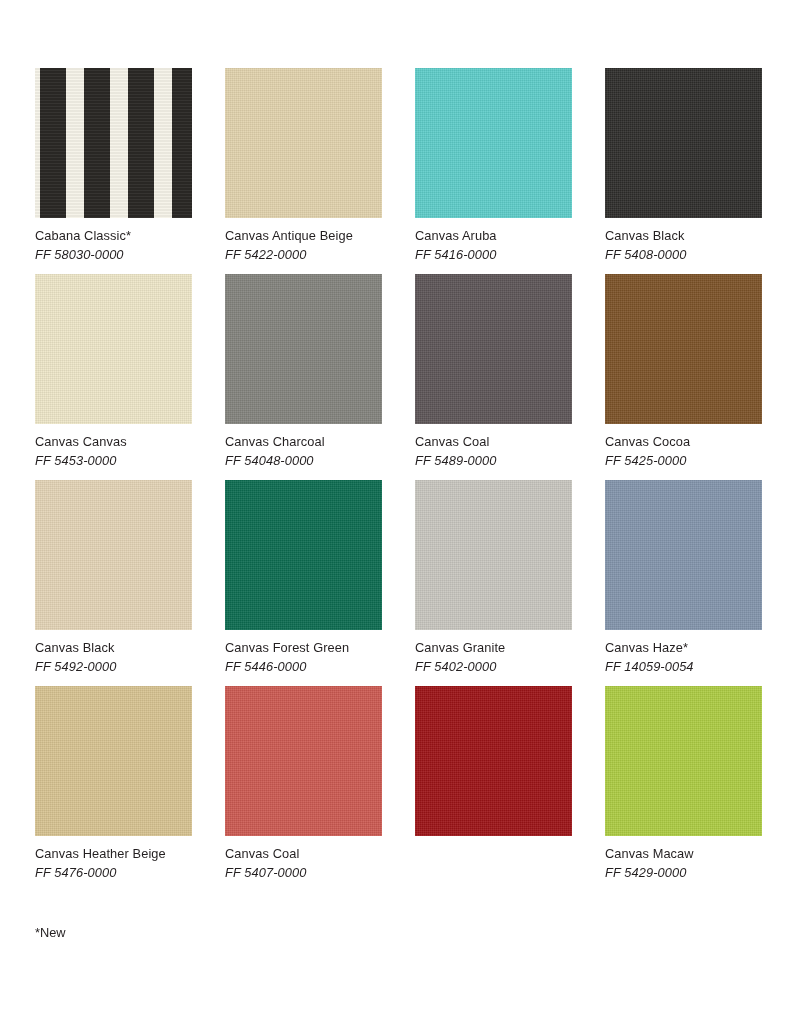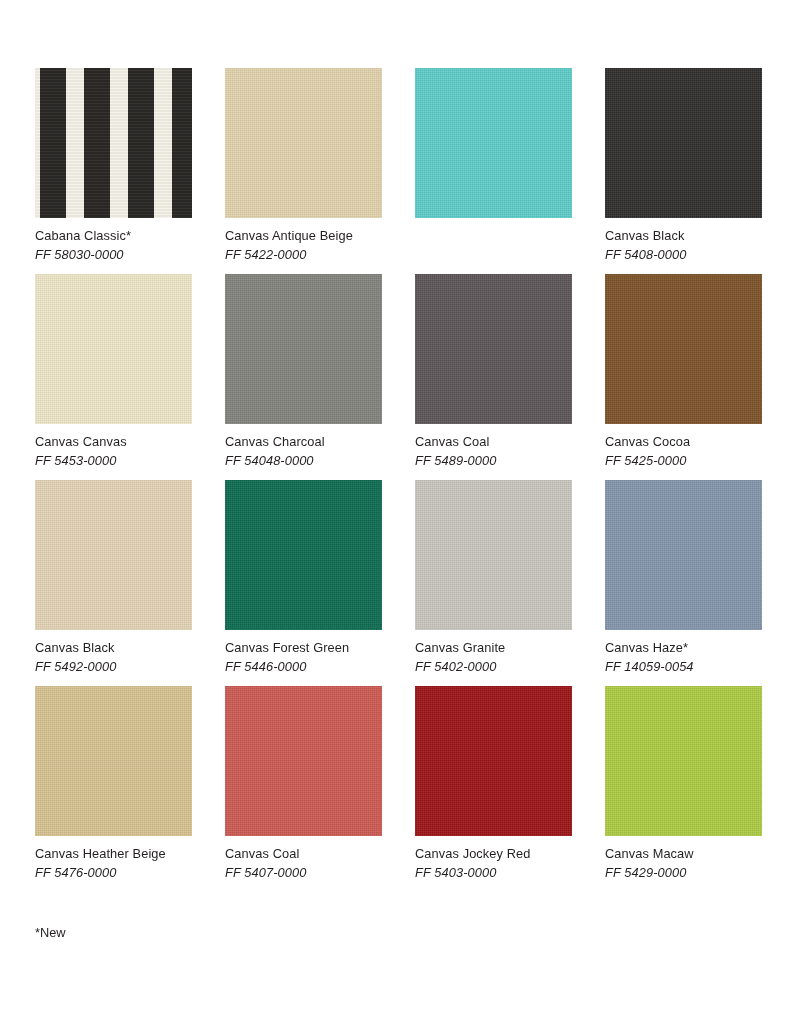"Canvas Aruba" div.swatch-label { html: none -> <div> <span>Canvas Aruba</span> <span>FF 5416-0000</span> </div> }
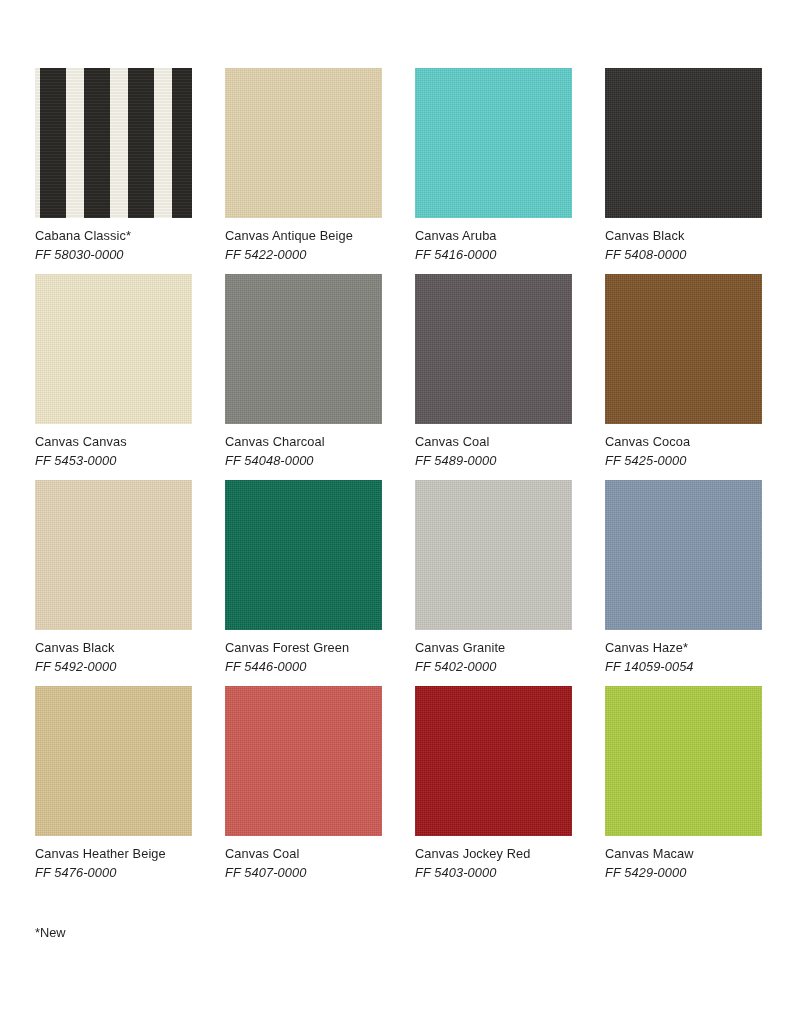"Canvas Jockey Red" div.swatch-label { html: <div> <span>Canvas Jockey Red</span> <span>FF 5403-0000</span> </div> -> none }
